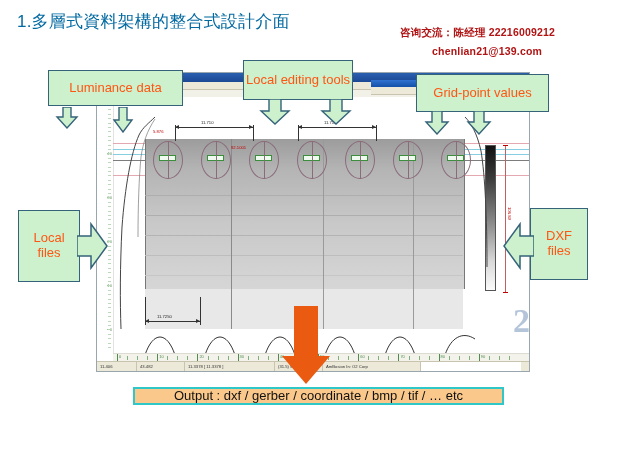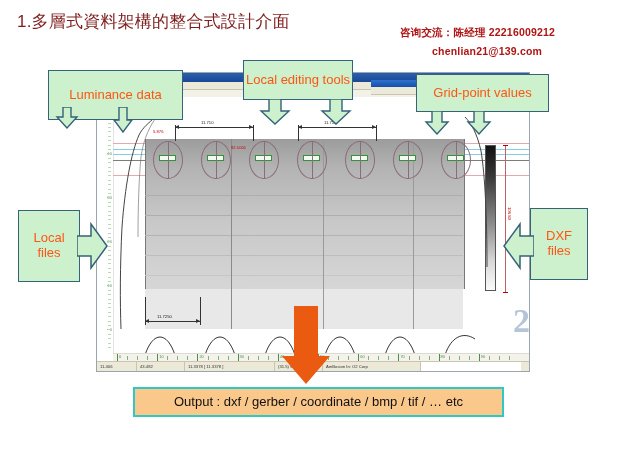"1.多層式資料架構的整合式設計介面" .slide-title { color: #7f1d1d -> #0369a1 }
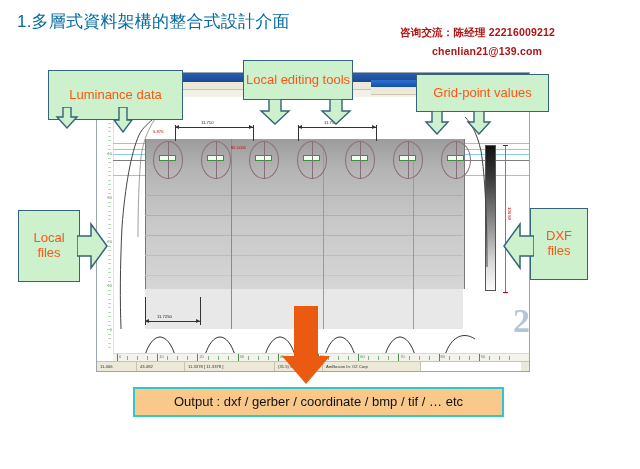"Luminance data" .c-lum { height: 50px -> 36px }
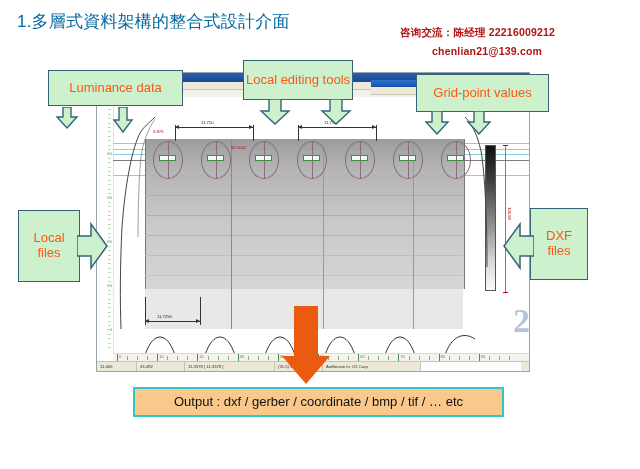"Output : dxf / gerber" .c-out { height: 30px -> 18px }
